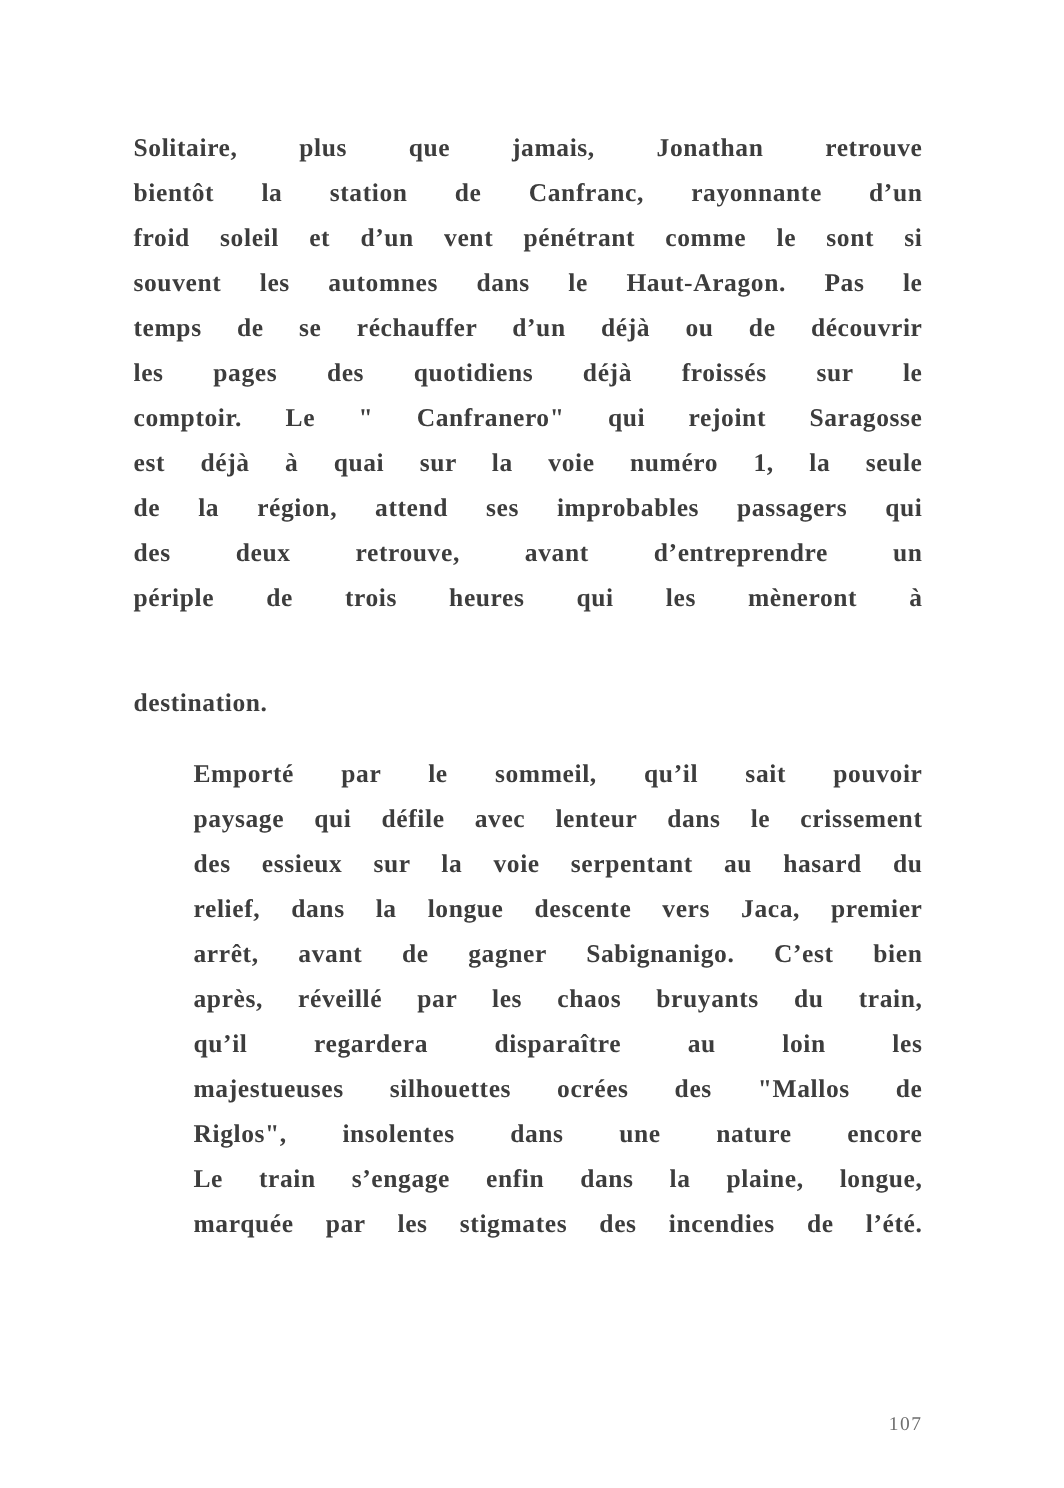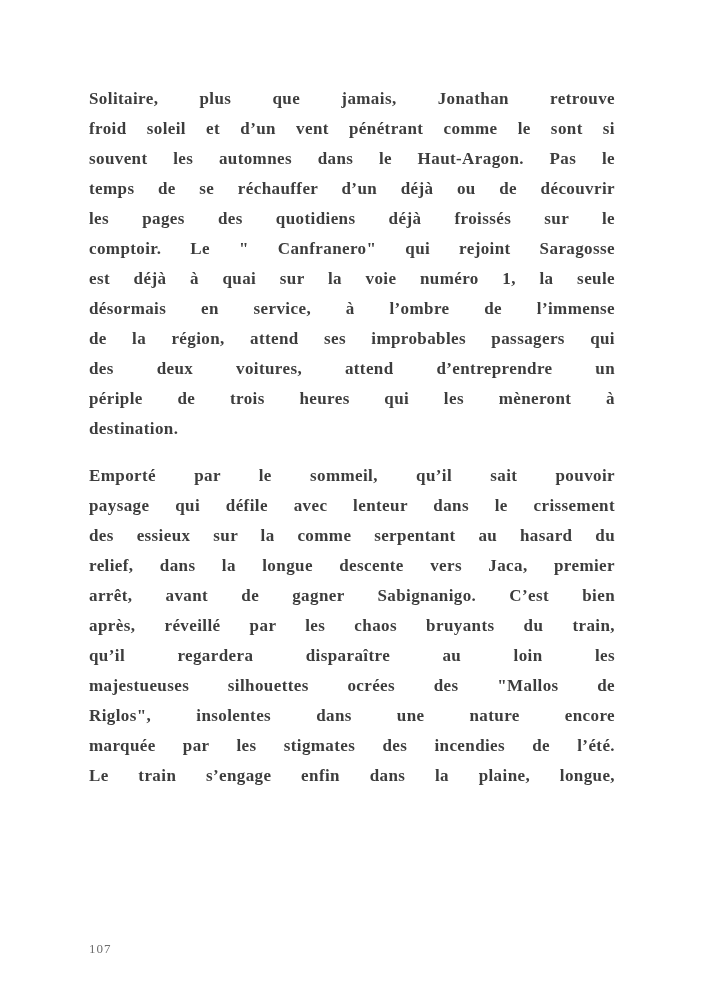"bientôt la station de Canfranc," div.line { html: none -> <div>bientôt la station de Canfranc, rayonnante d’un</div> }
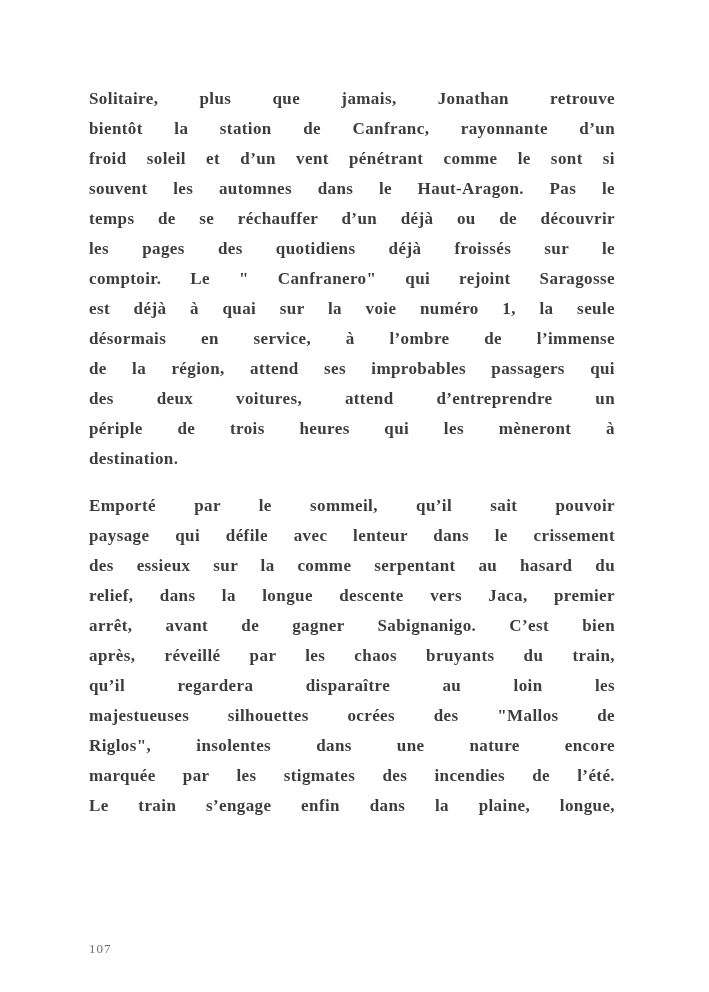"désormais en service, à l’ombre" div.line { html: <div>désormais en service, à l’ombre de l’immense</div> -> none }
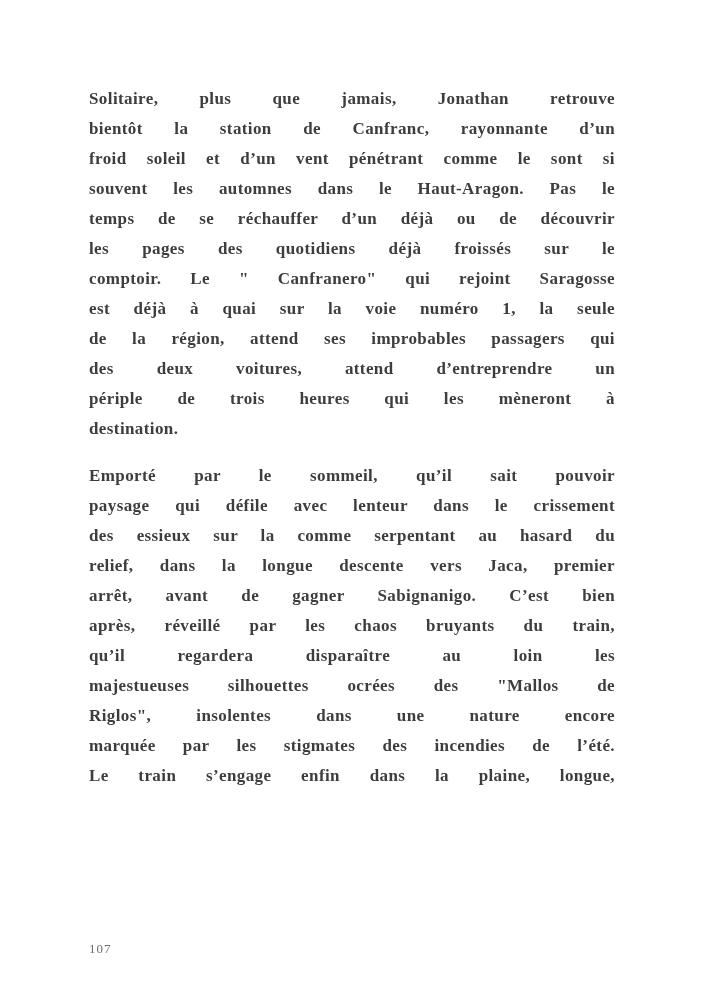"des deux voitures, attend d’entreprendre" div.line { text: voitures, attend -> retrouve, avant }
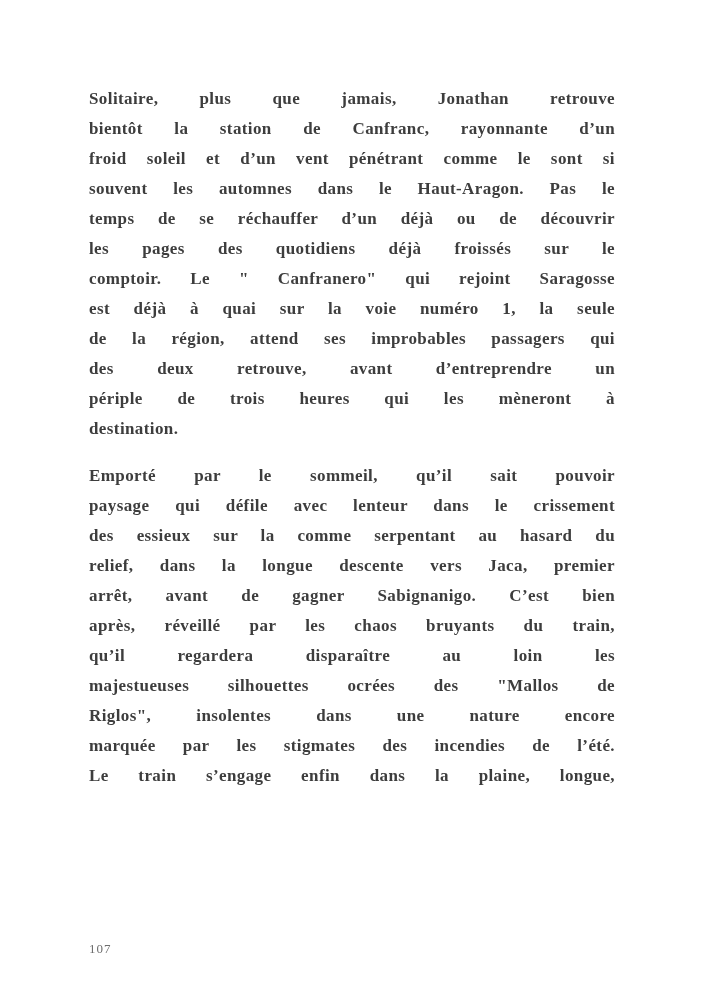"destination." .paragraph.para-end .line:last-child { margin-top: none -> 40px }
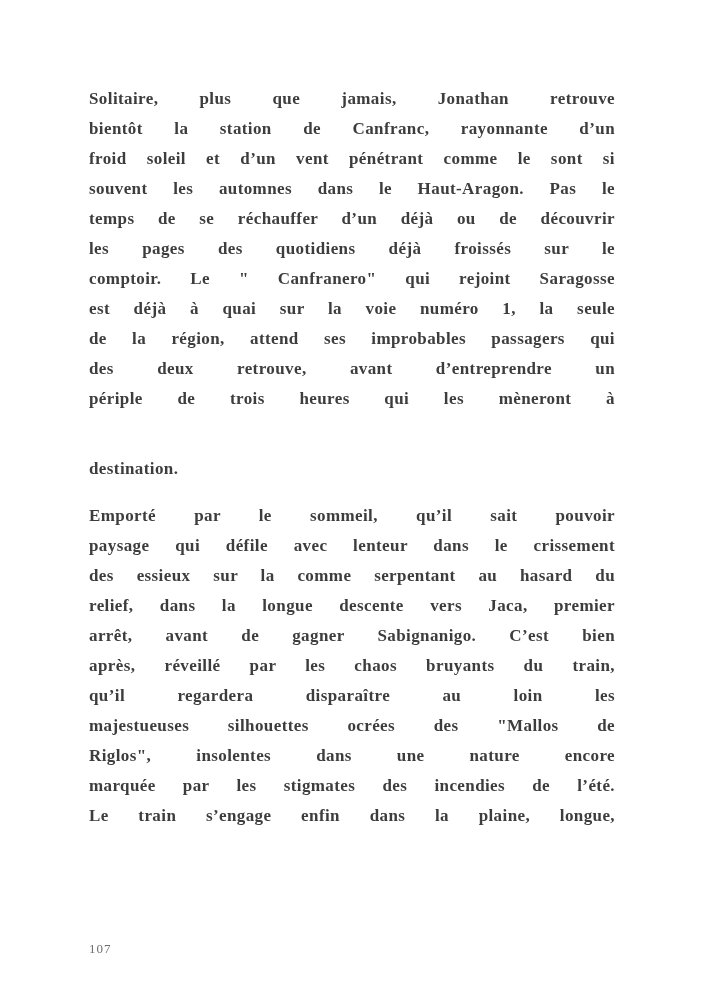"Emporté par le sommeil, qu’il" .paragraph + .paragraph { margin-left: none -> 40px }
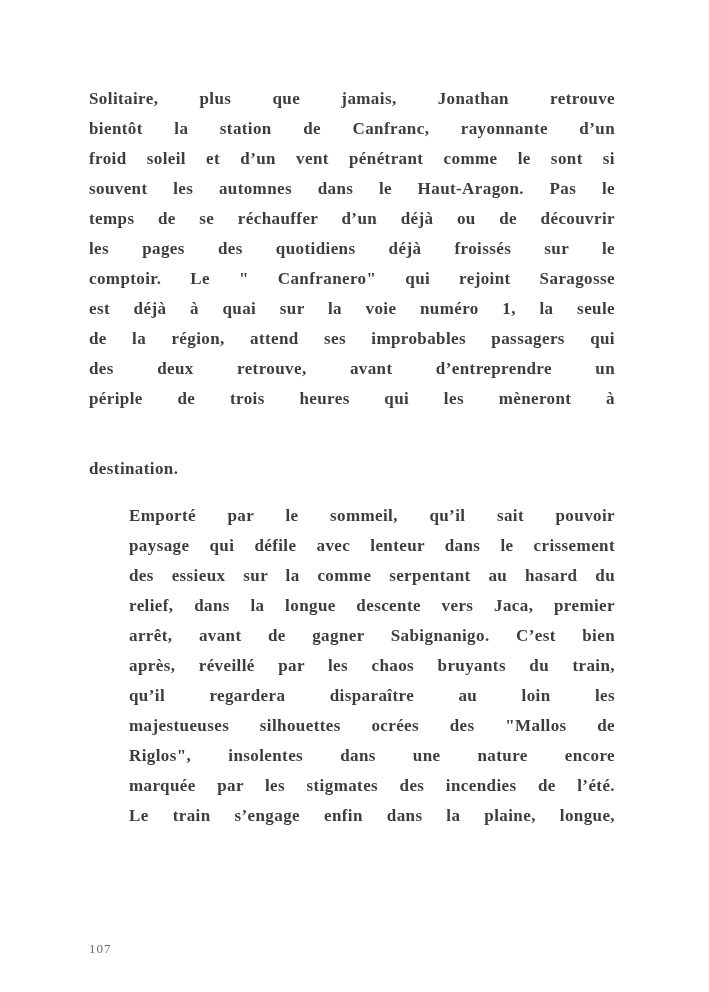"des essieux sur la comme" div.line { text: comme -> voie }
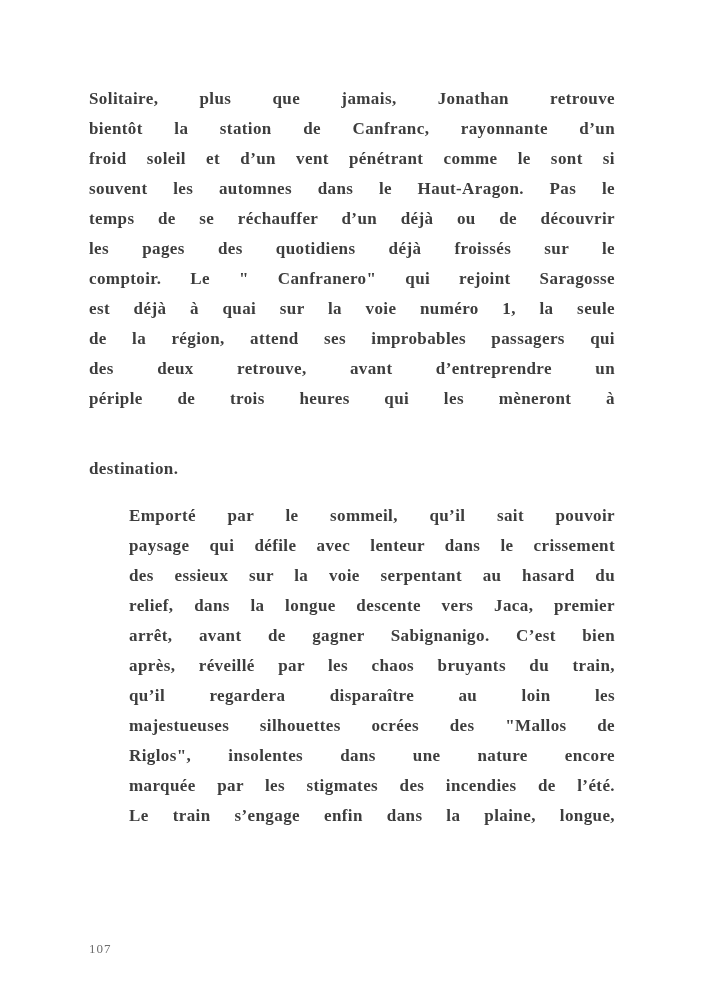"marquée par les stigmates des" div.line { order: before "Le train s’engage enfin dans" -> after "Le train s’engage enfin dans" }
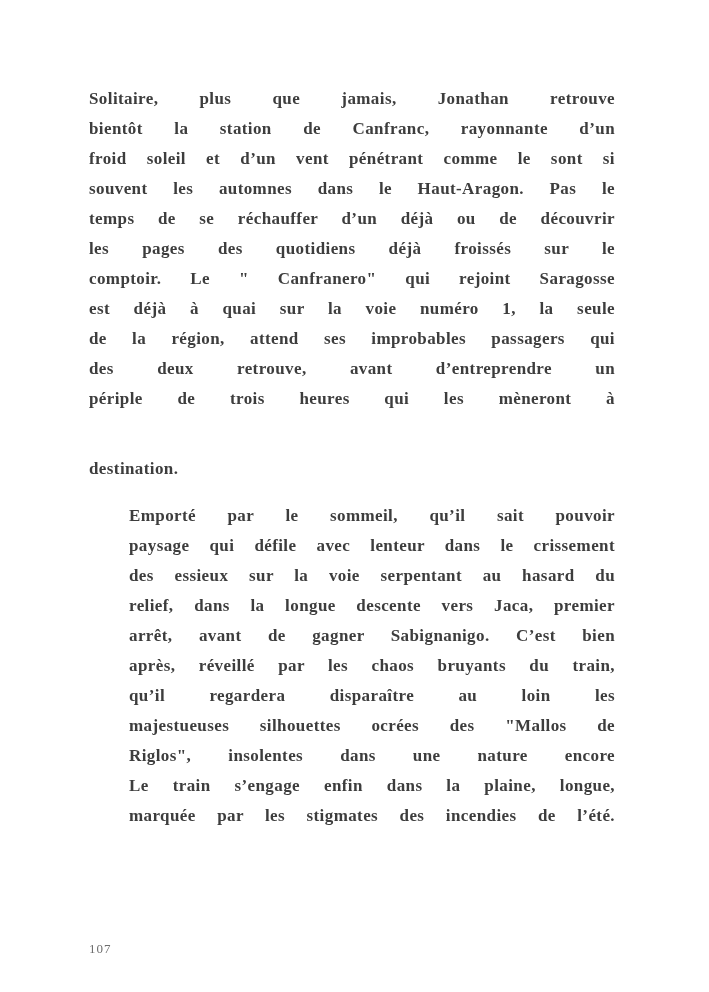"107" .page-number { text-align: left -> right }
